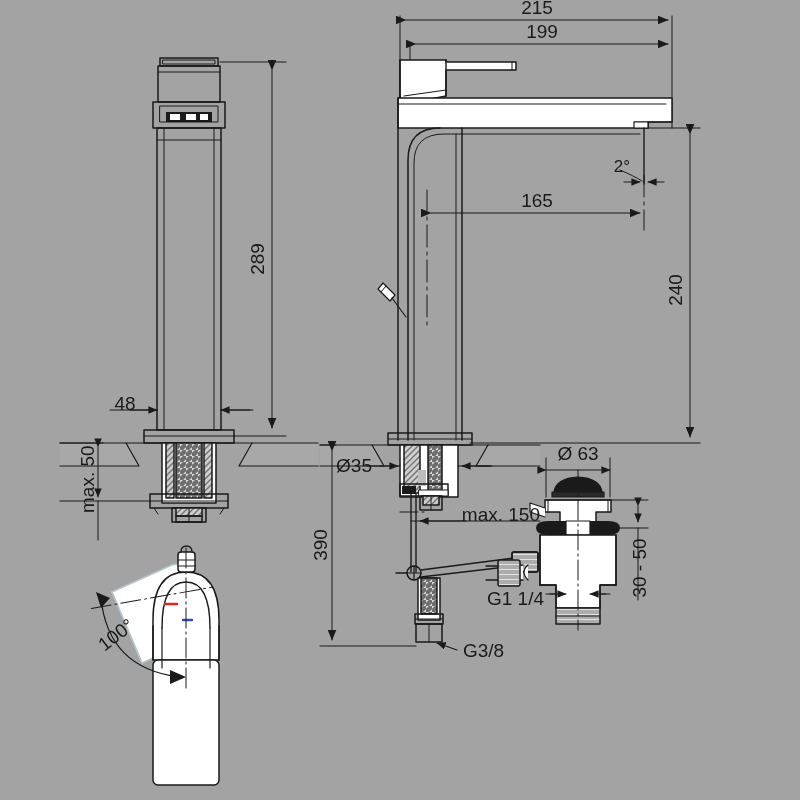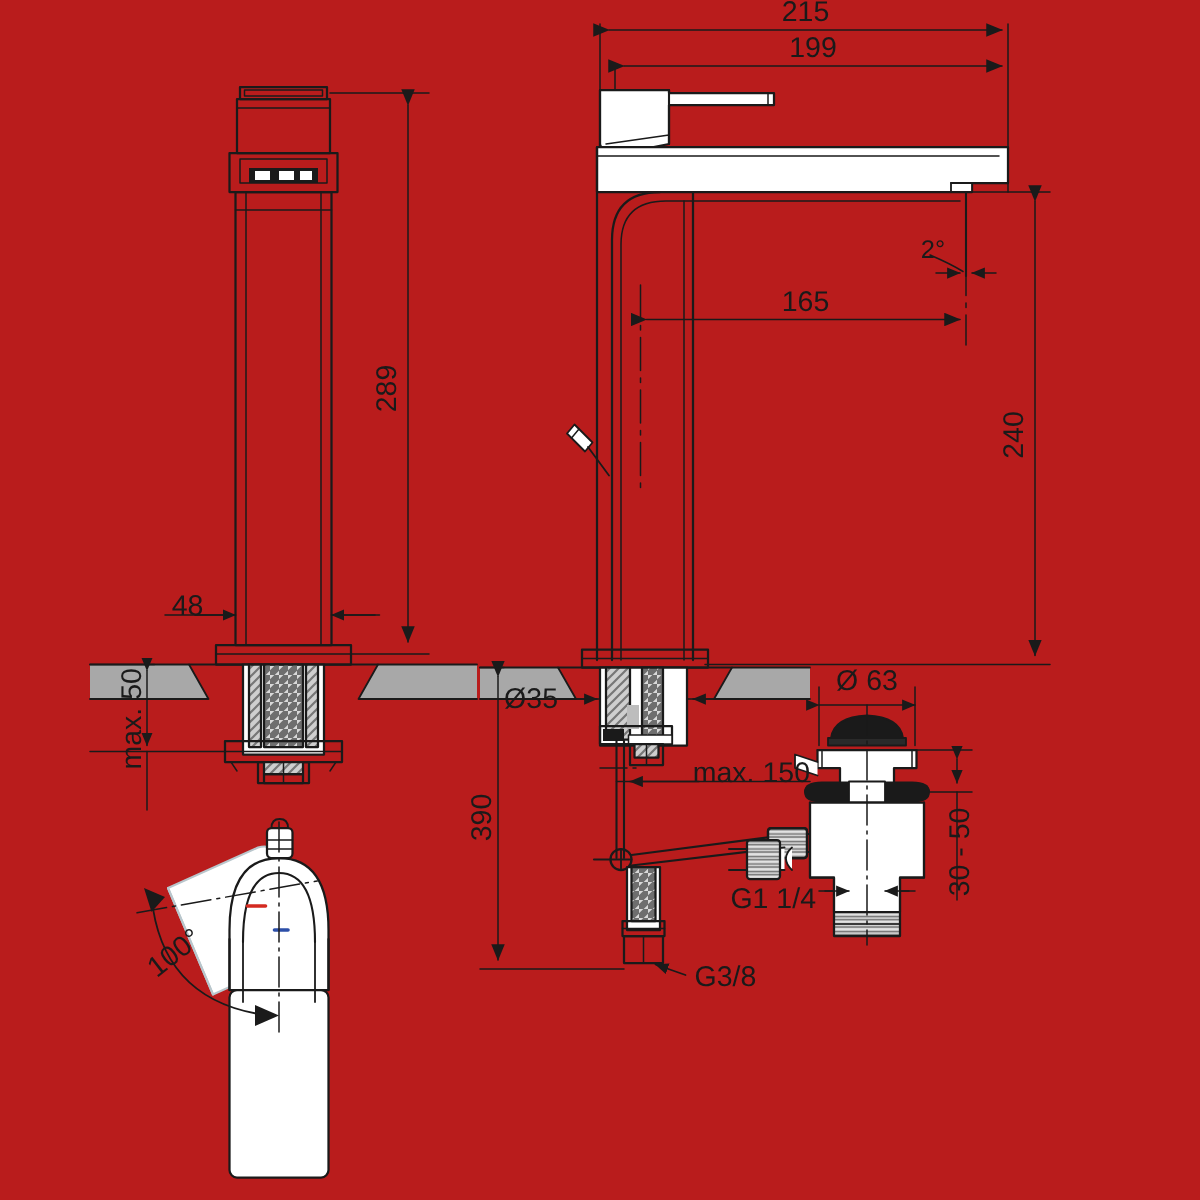"215" #sheet { background: #b91c1c -> #a3a3a3 }
